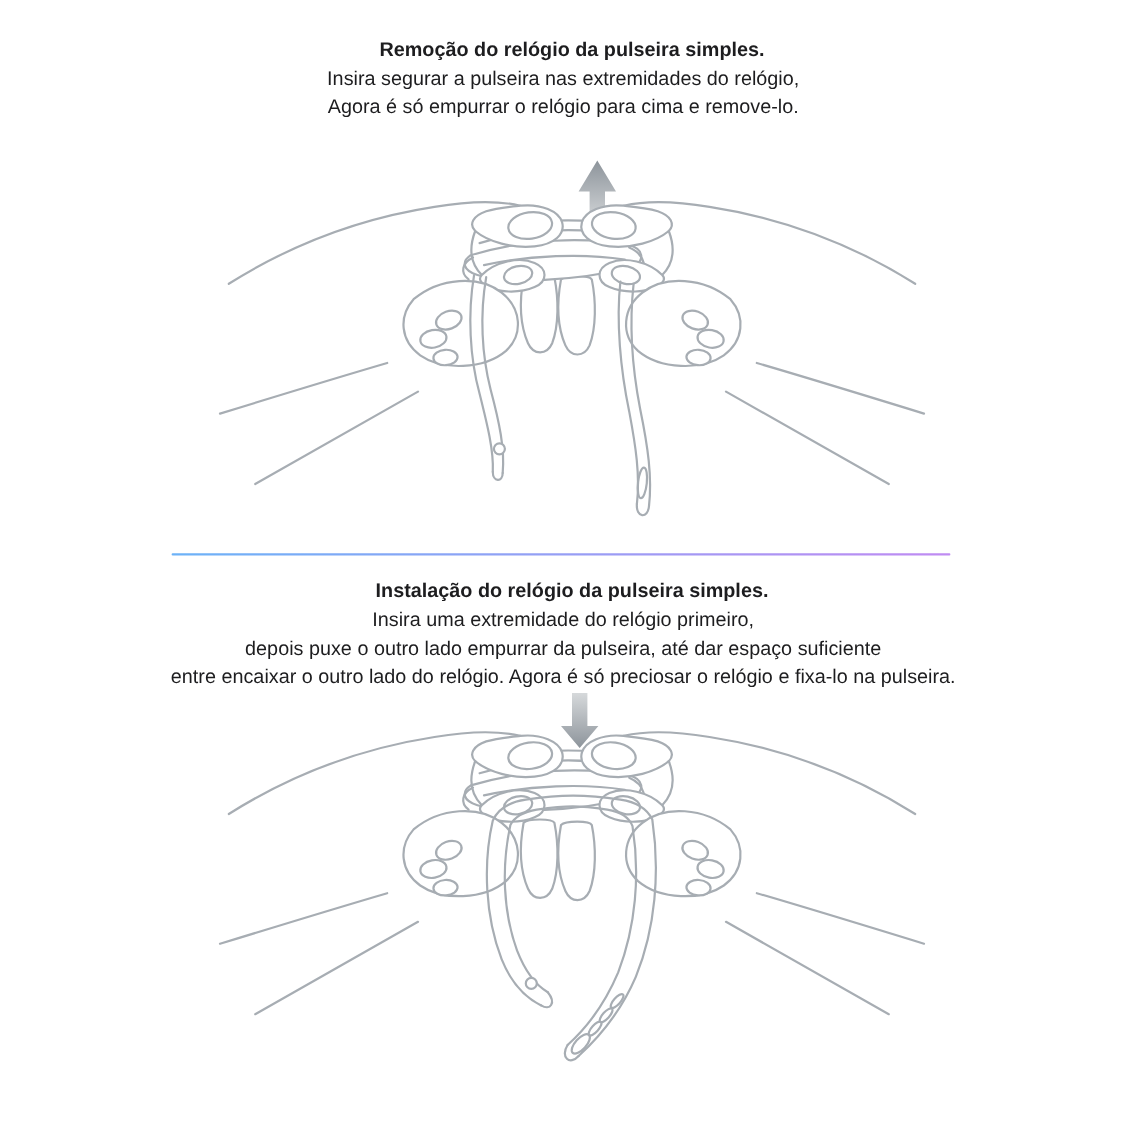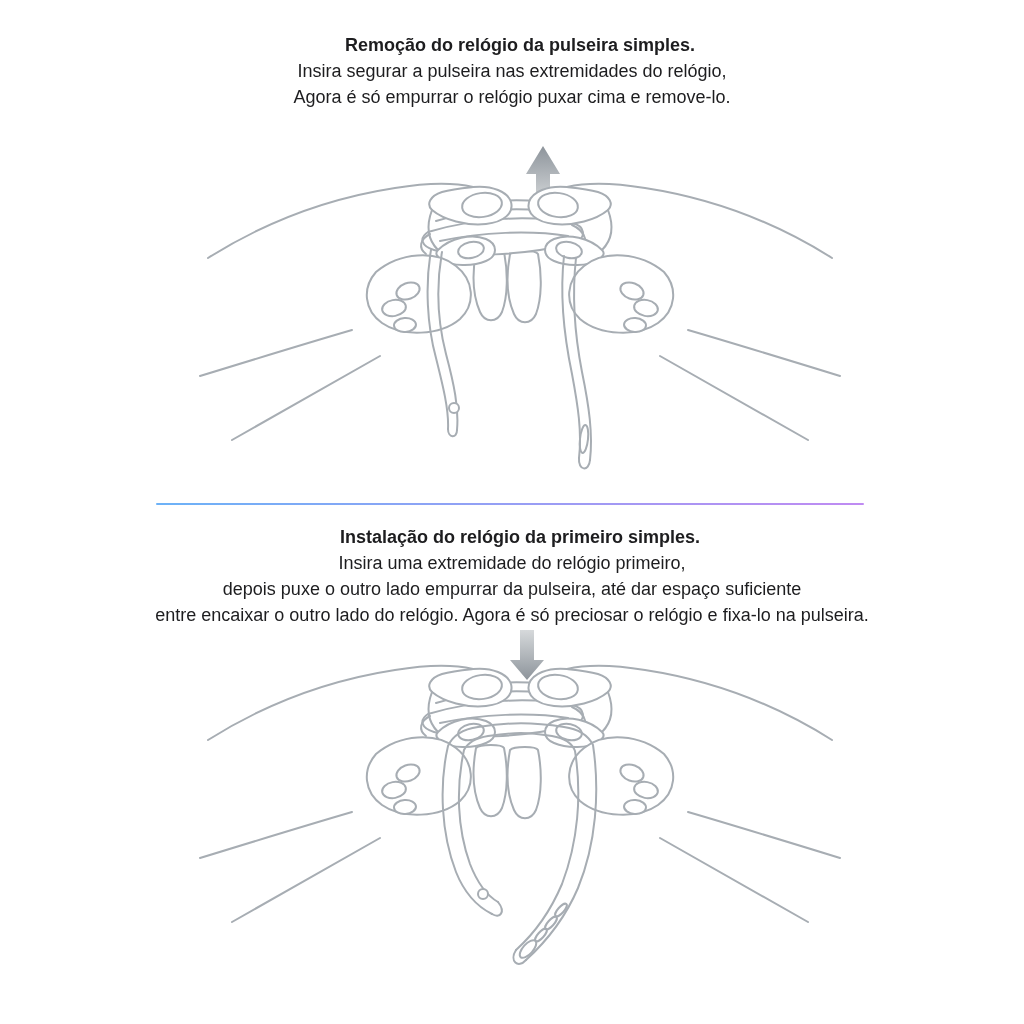"Agora é só empurrar o" div.line { text: puxar -> para }
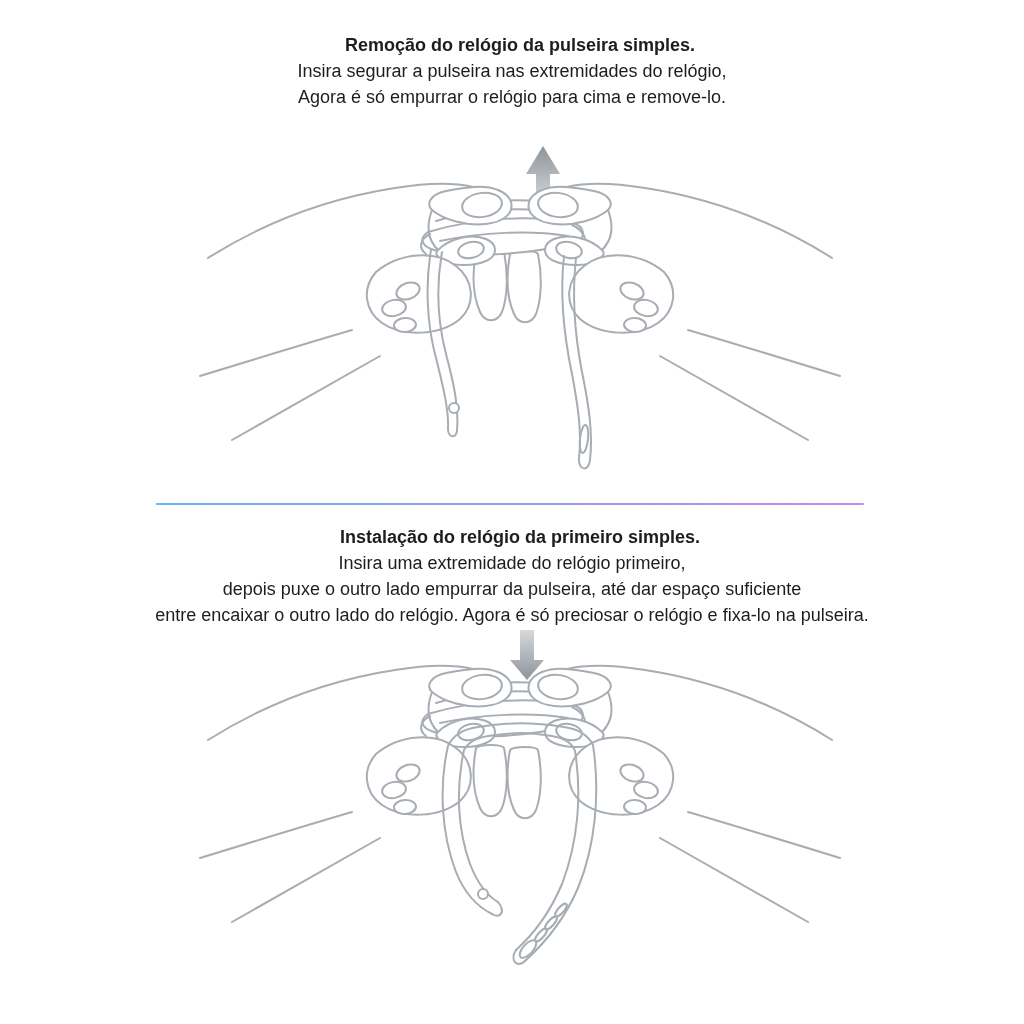"Instalação do relógio da primeiro" div.title { text: primeiro -> pulseira }
